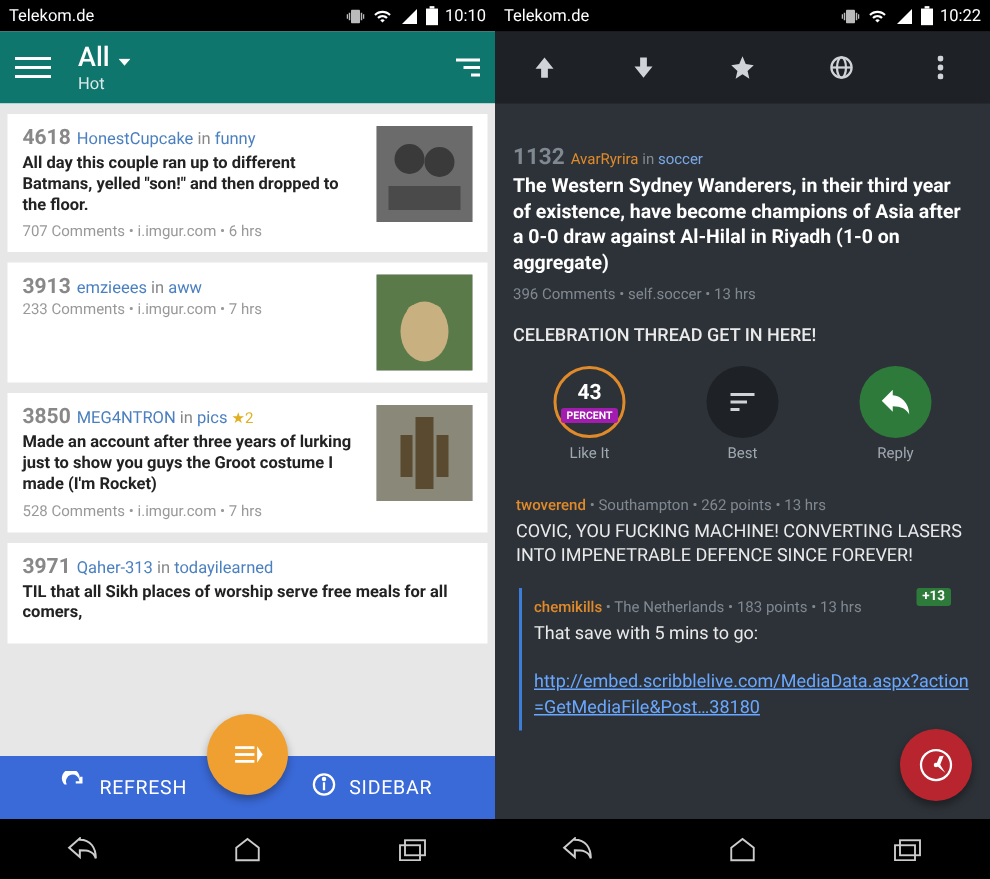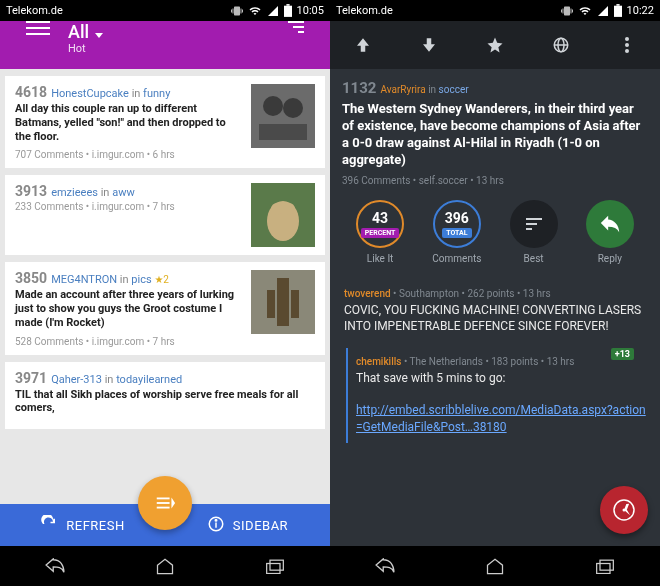"10:05" span { text: 10:05 -> 10:10 }
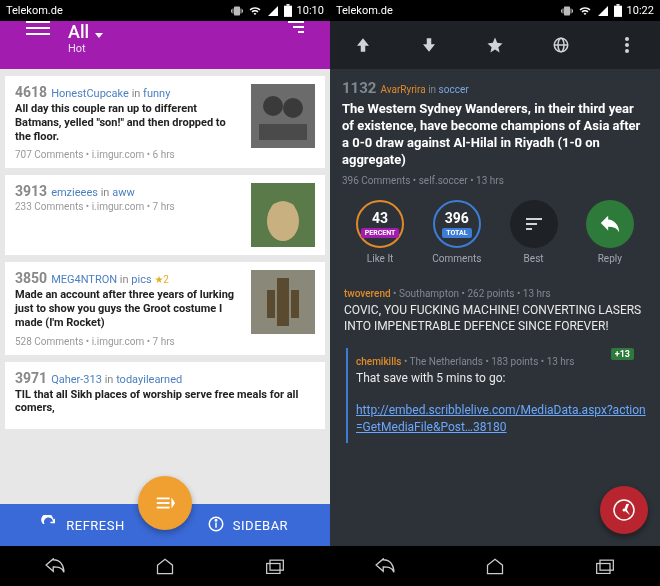"All" .l-header { align-items: none -> center; background: #a21caf -> #0f766e; padding: 0 26px -> 0 10px }
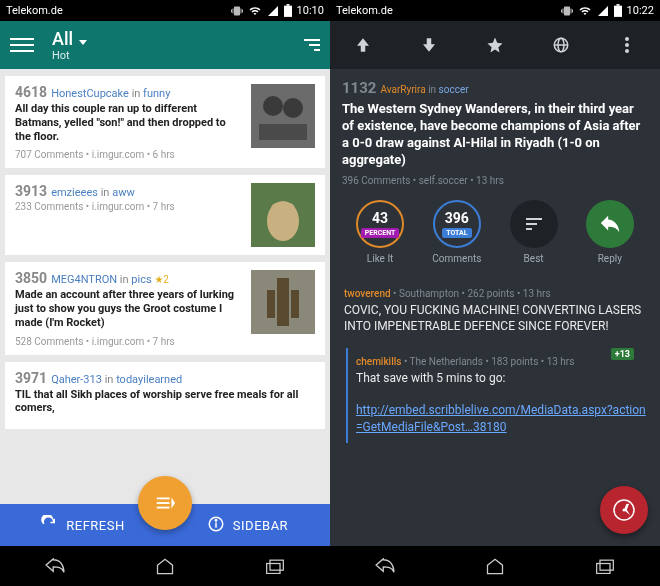"1132 AvarRyrira in soccer" .r-content { padding: 0 12px -> 16px 12px }
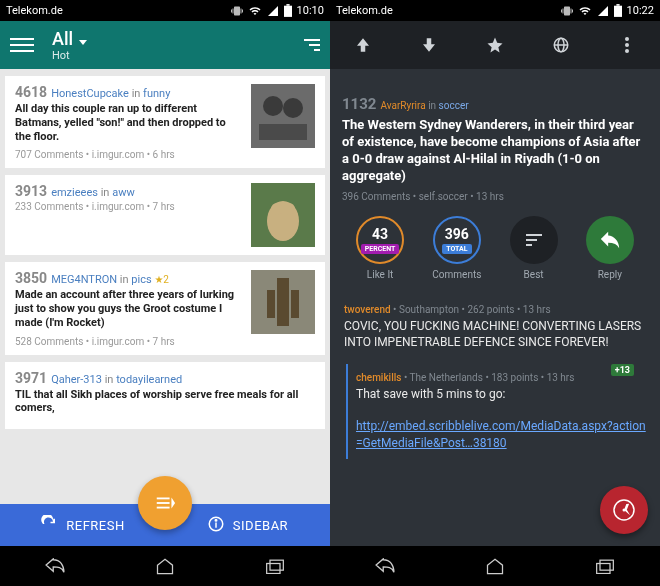"CELEBRATION THREAD GET IN HERE!" div.r-body { html: none -> <div>CELEBRATION THREAD GET IN HERE!</div> }
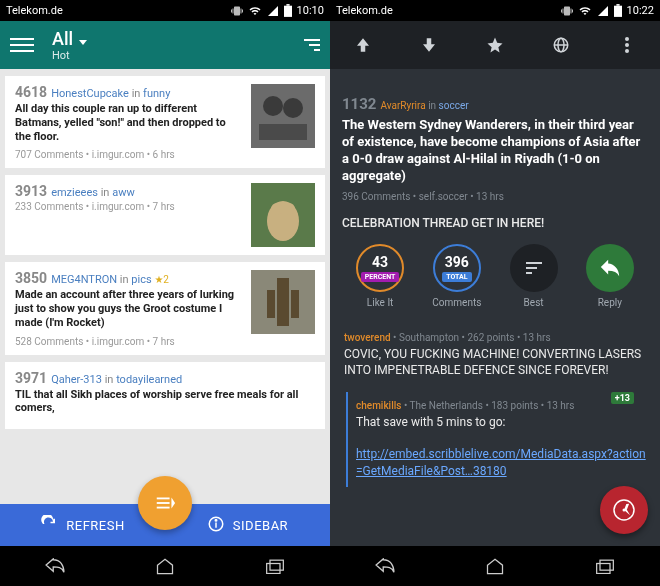"396" div.r-act { html: <div> <div> <span>396</span> <span>TOTAL</span> </div> <div>Comments</div> </div> -> none }
